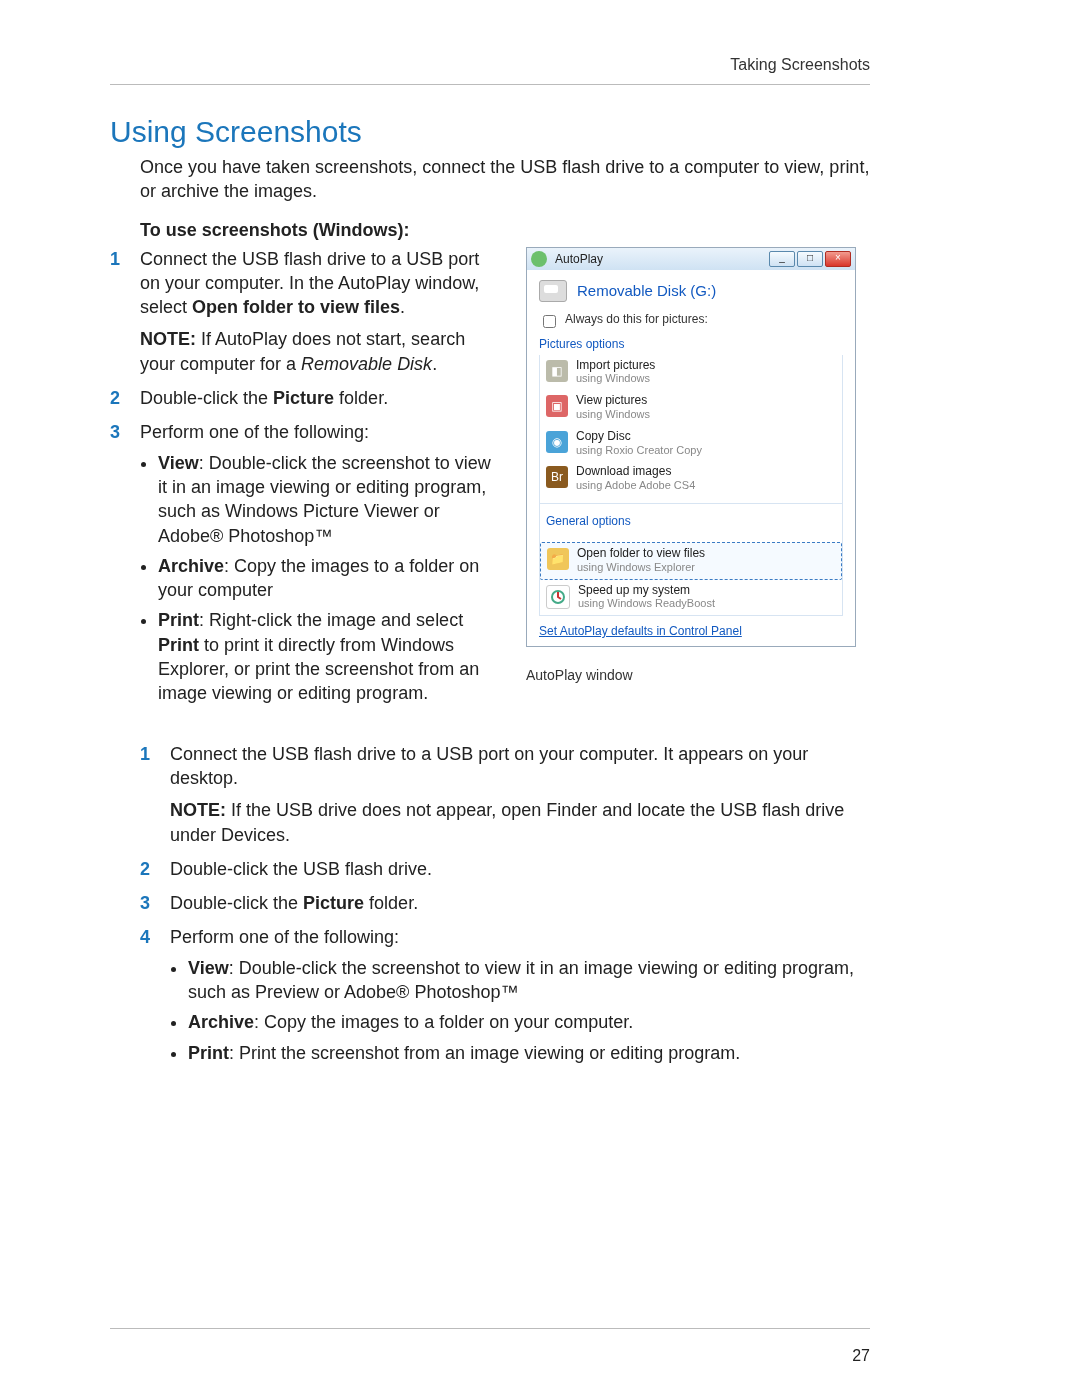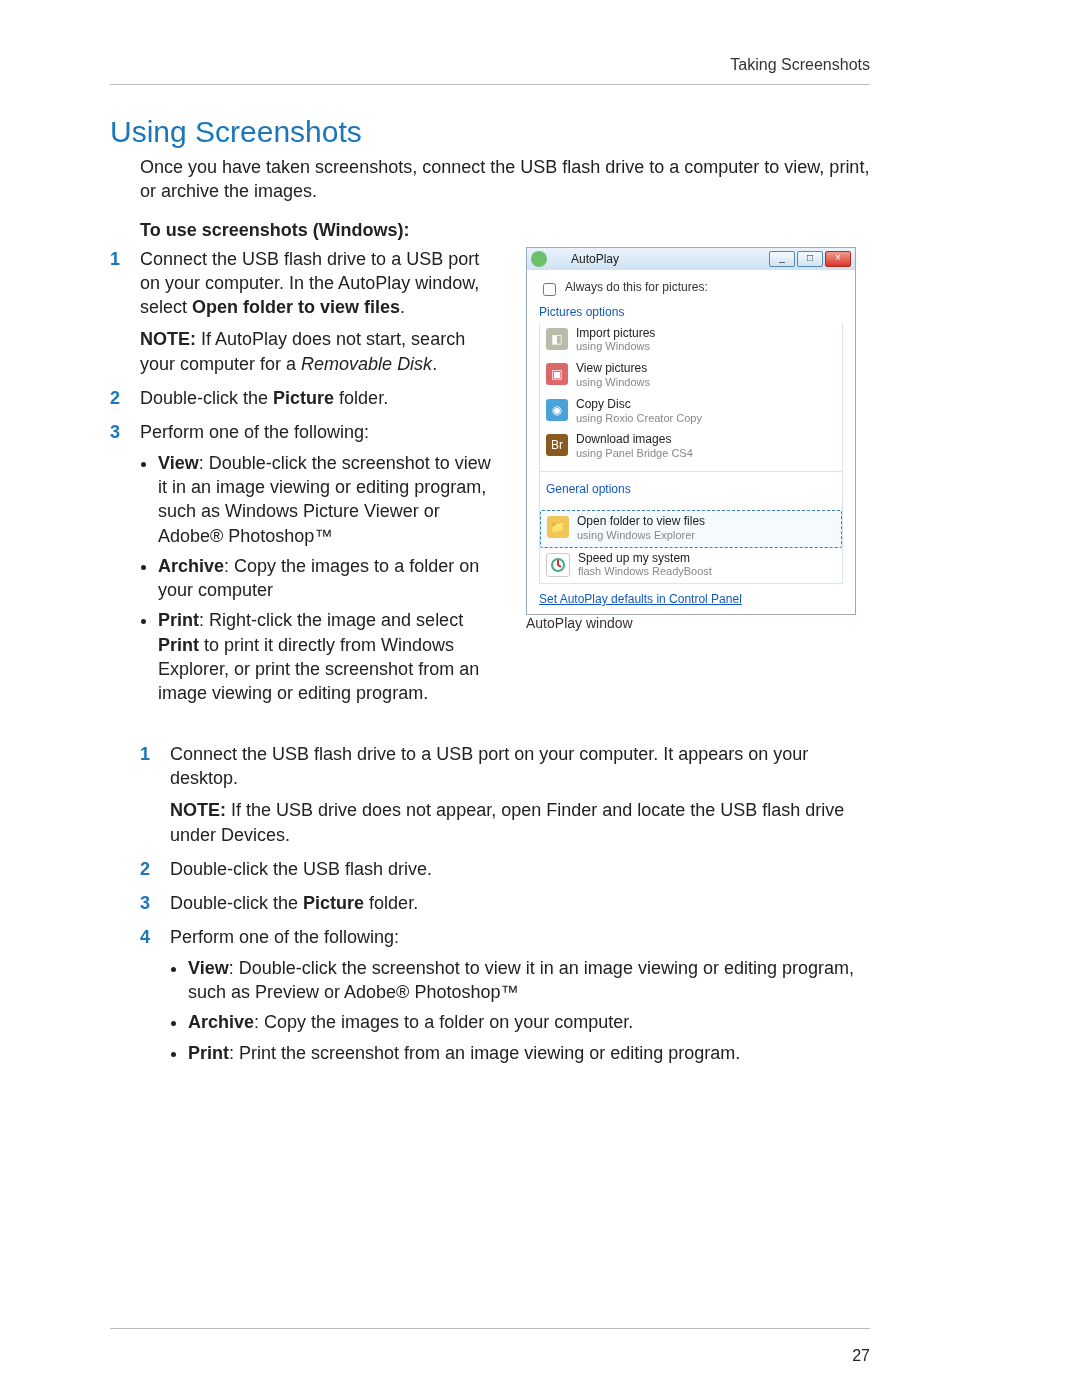"AutoPlay" .titlebar { gap: 24px -> 8px }
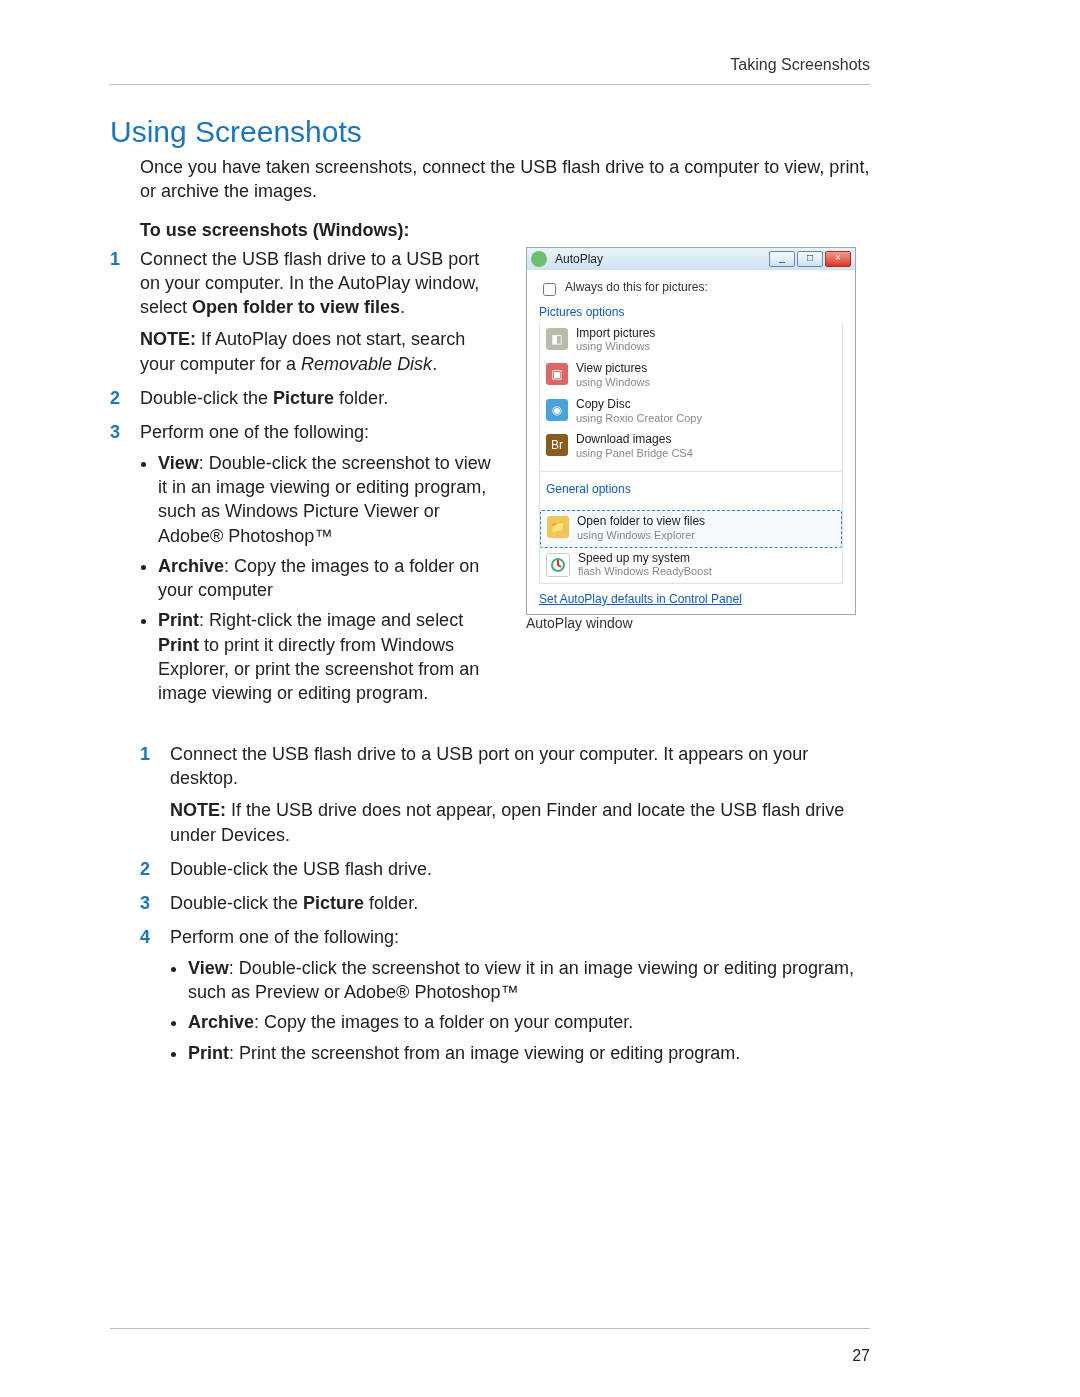"Removable Disk (G:)" div.device-row { html: none -> <div> <span></span> <span>Removable Disk (G:)</span> </div> }
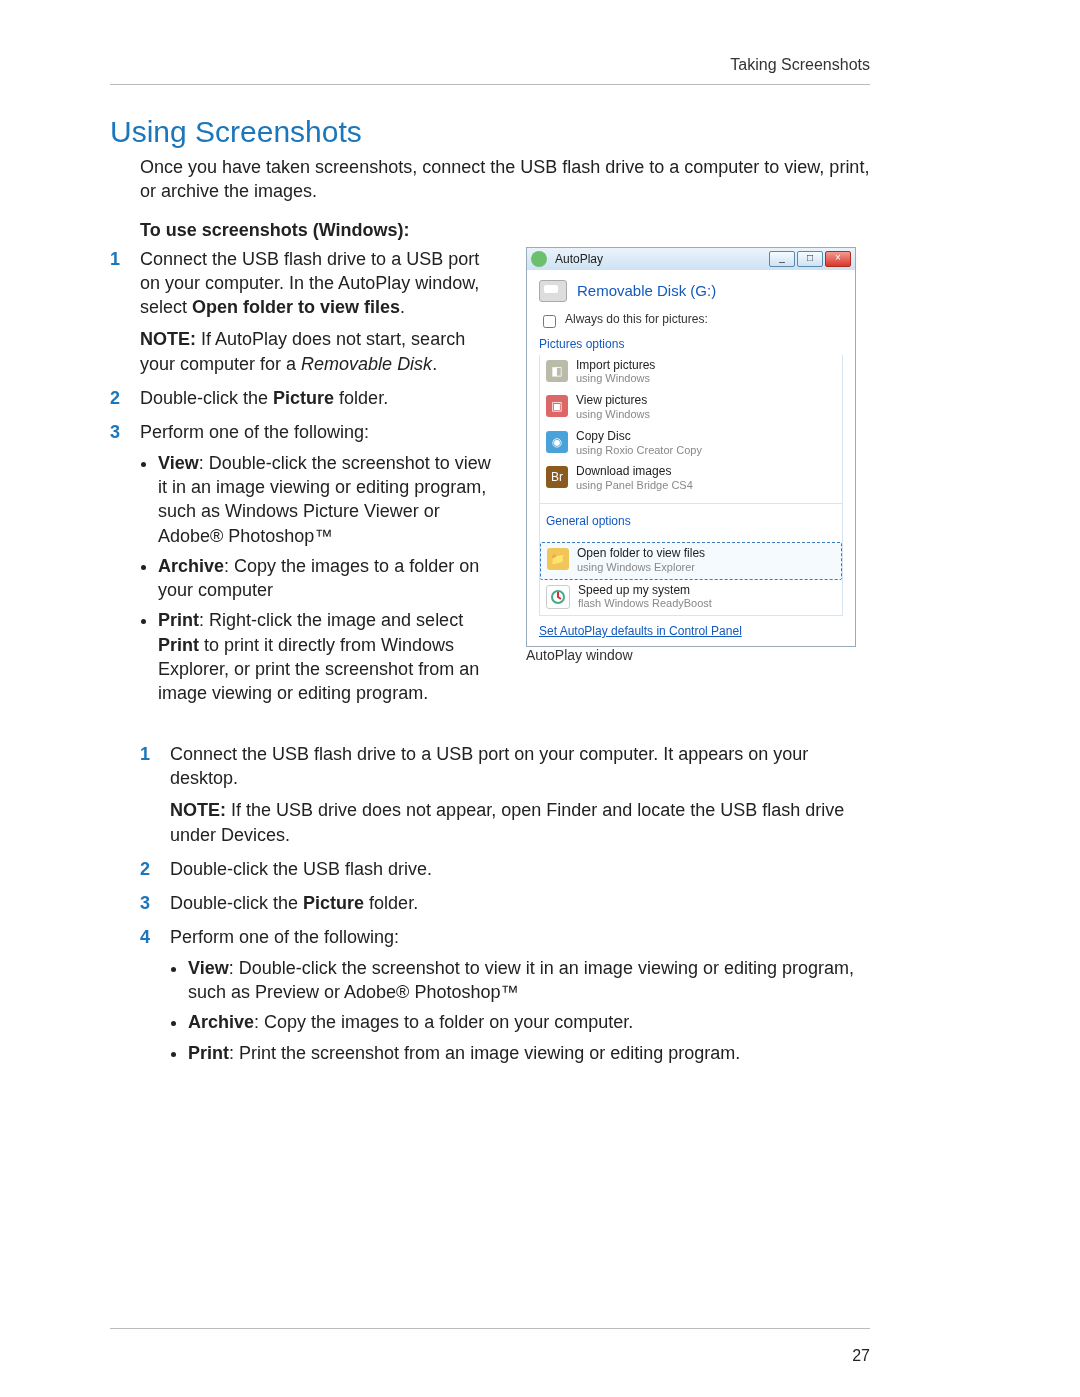"using Panel Bridge CS4" span.sub { text: Panel Bridge -> Adobe Adobe }
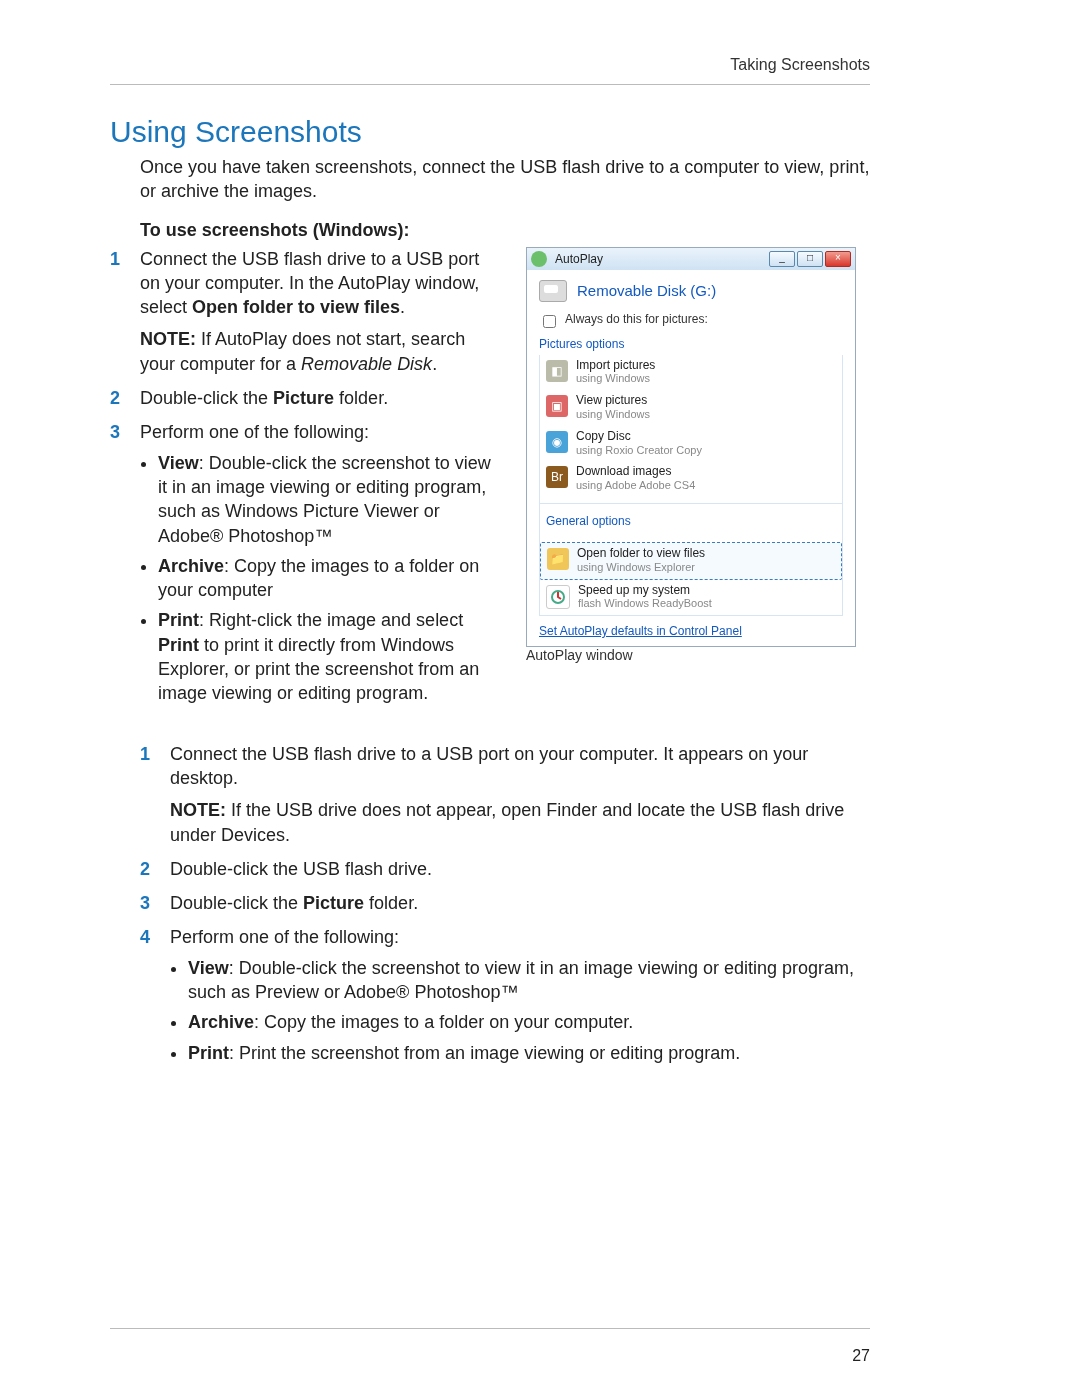"flash Windows ReadyBoost" span.sub { text: flash -> using }
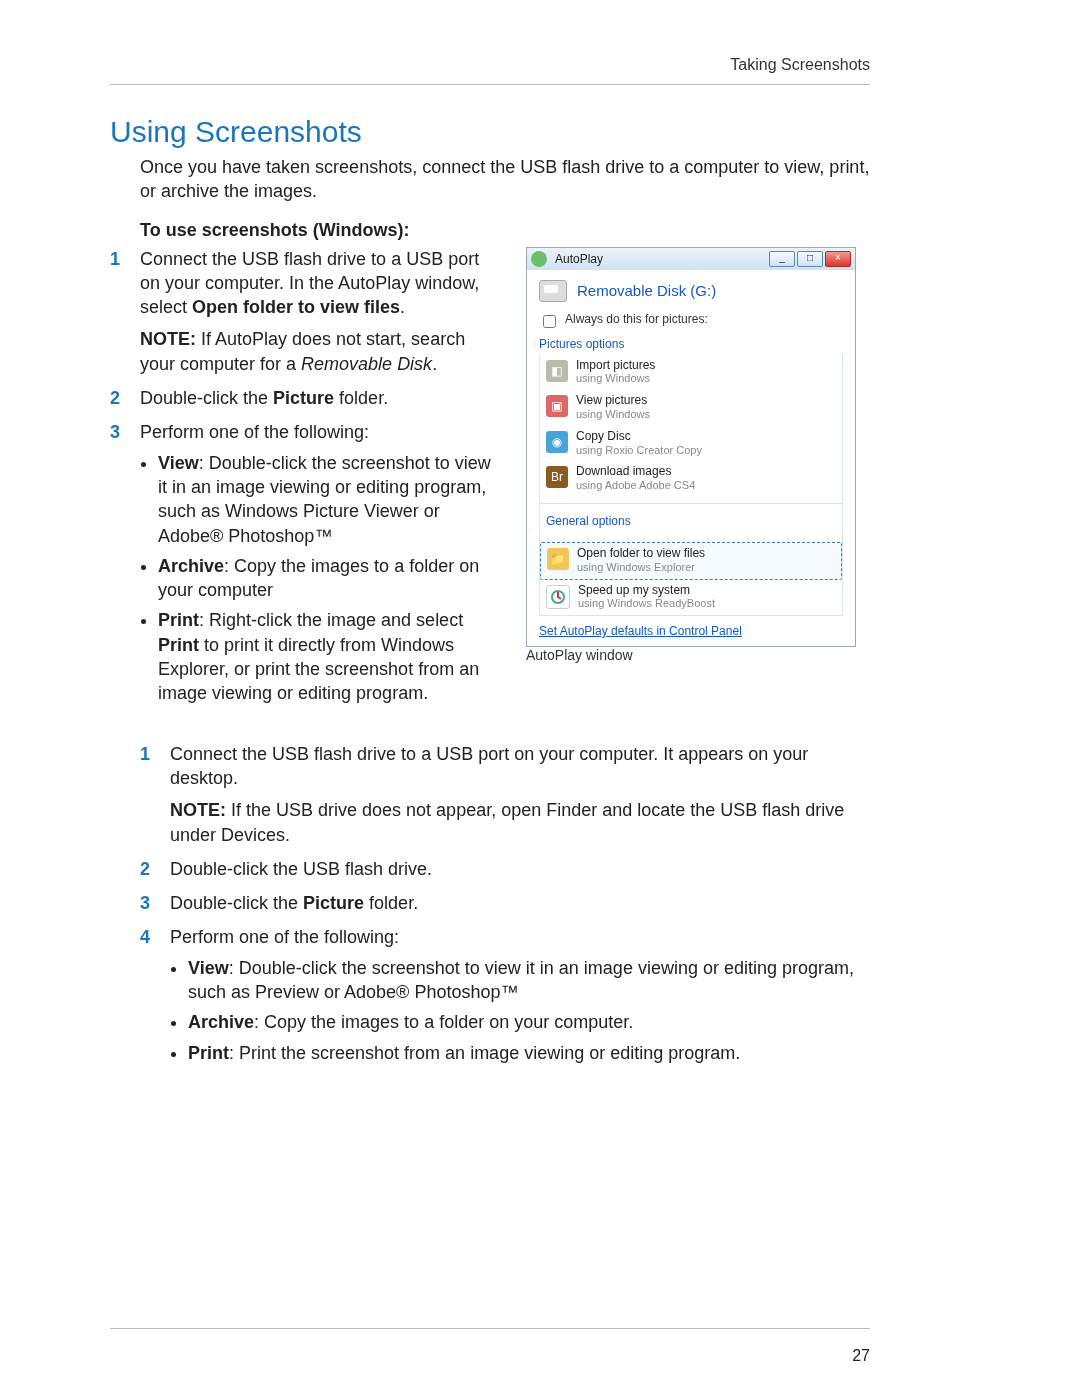"AutoPlay window" .caption { margin-top: 0 -> 20px }
